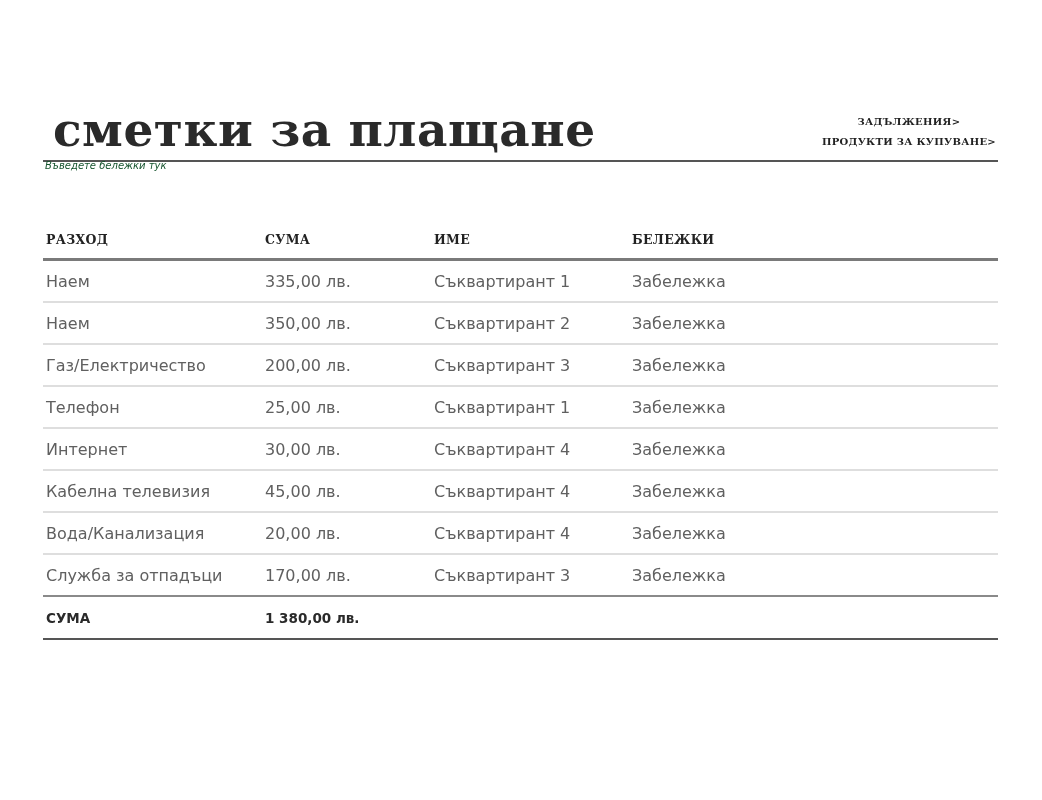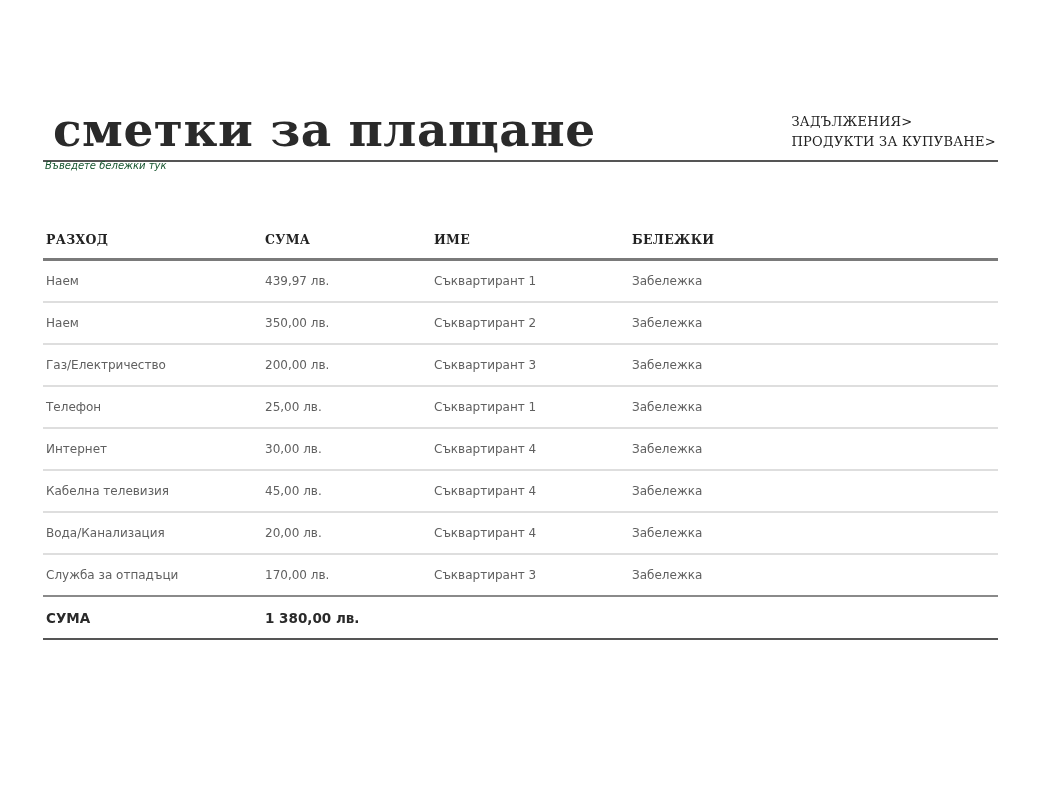"ЗАДЪЛЖЕНИЯ>" .nav { font-size: 13px -> 10px; font-weight: normal -> bold; text-align: left -> center }
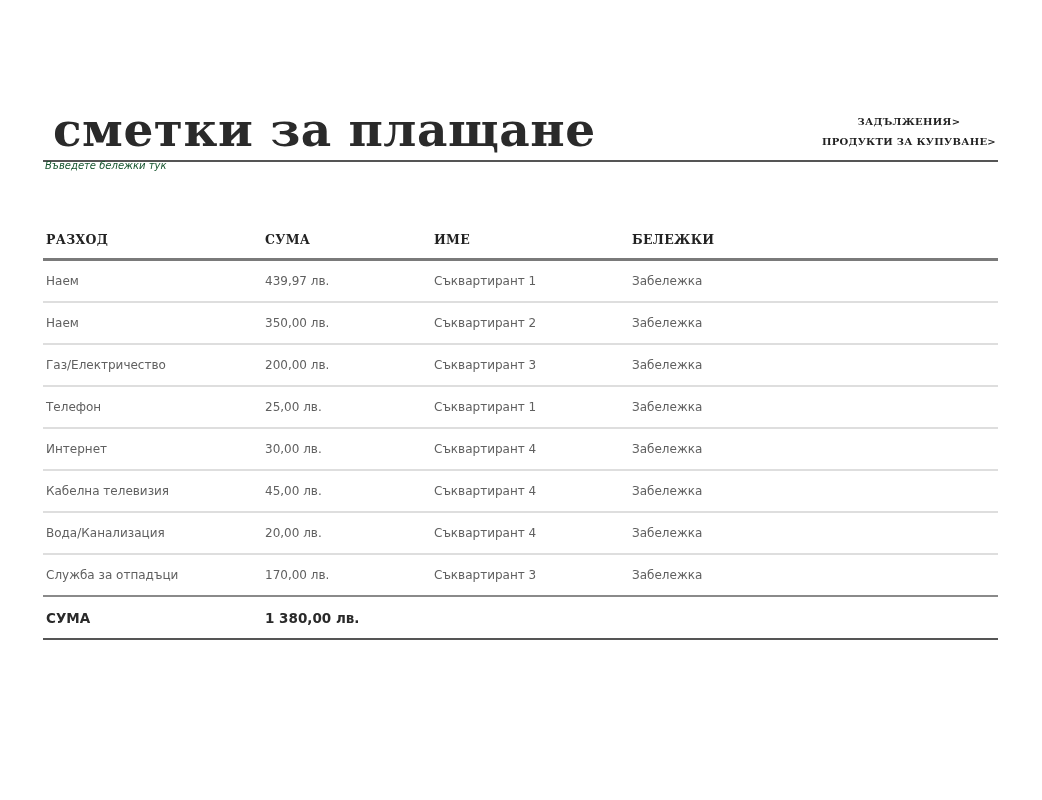"Наем" table.bills td { font-size: 12px -> 16px }
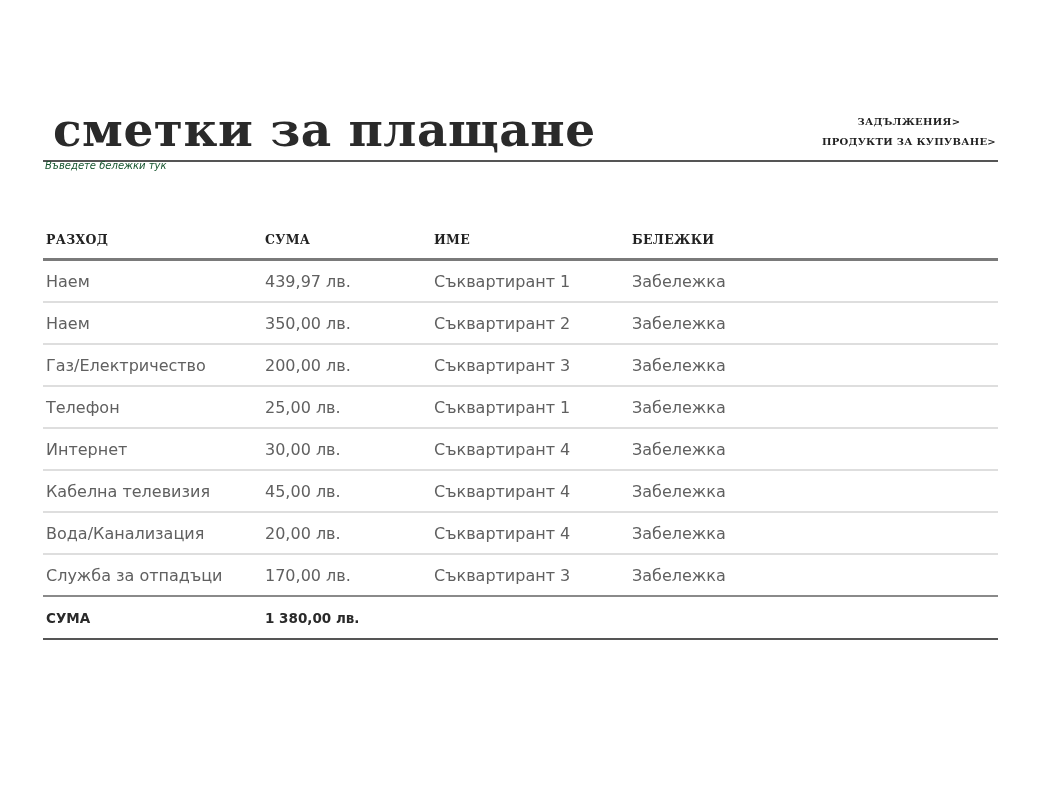"439,97 лв." td { text: 439,97 -> 335,00 }
